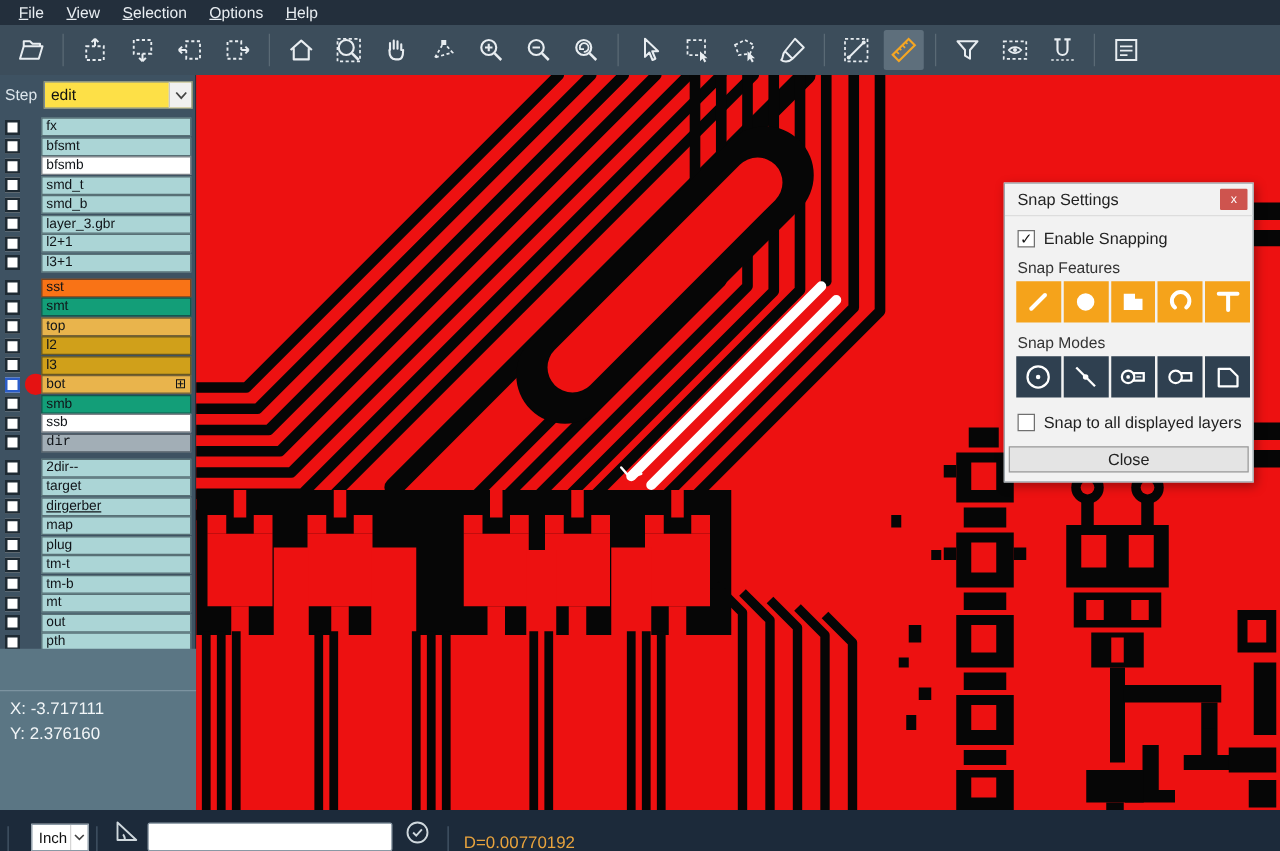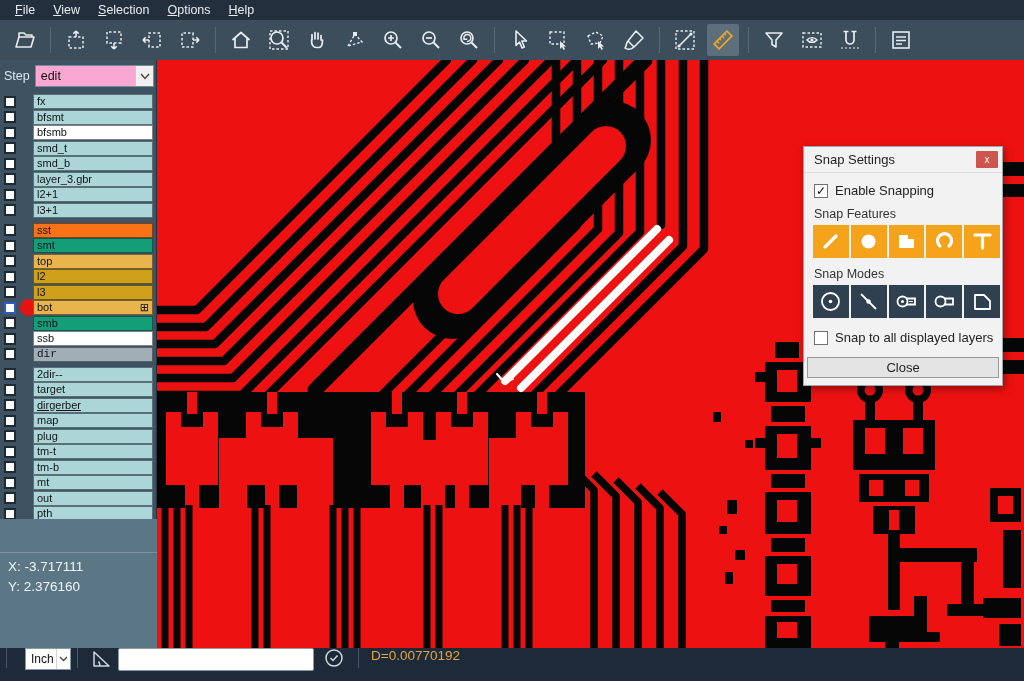"edit" #step-select { background: #f9a8d4 -> #fde047 }
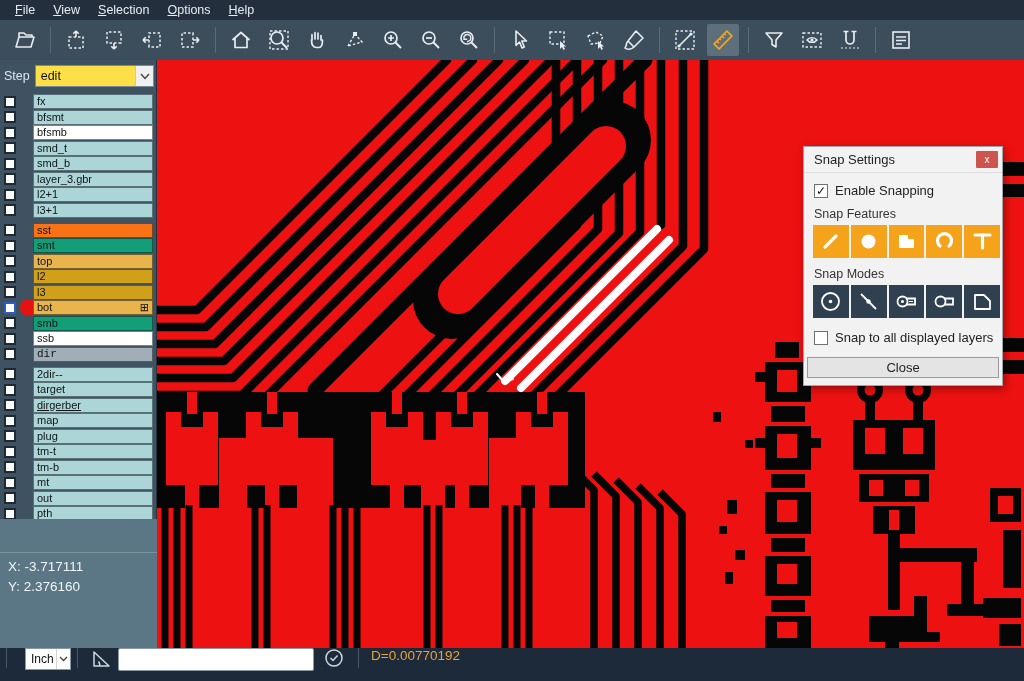"Inch" #statusbar { align-items: flex-start -> flex-end }
